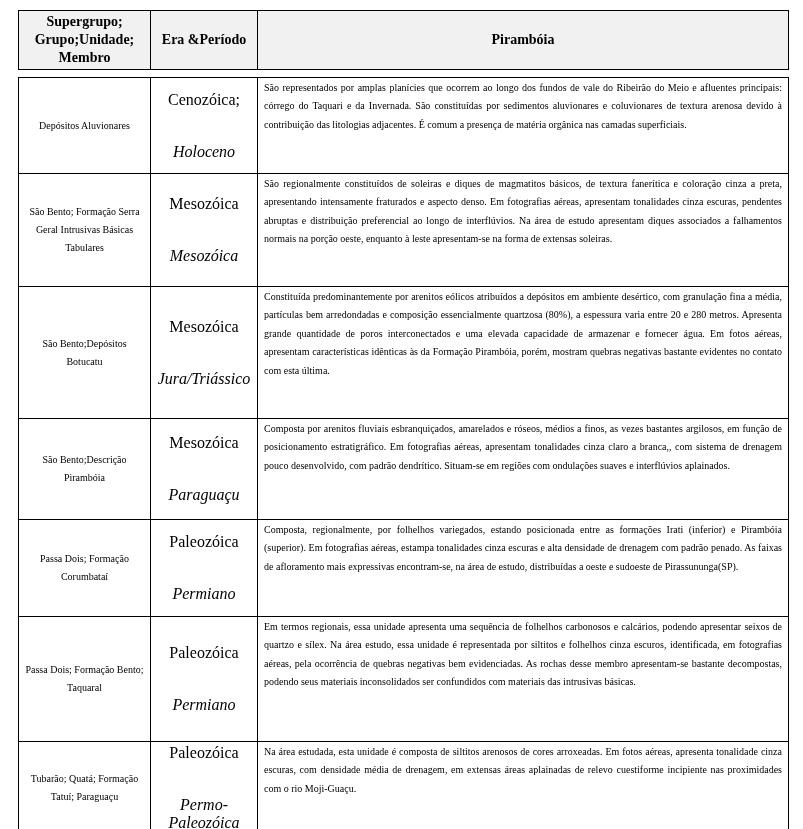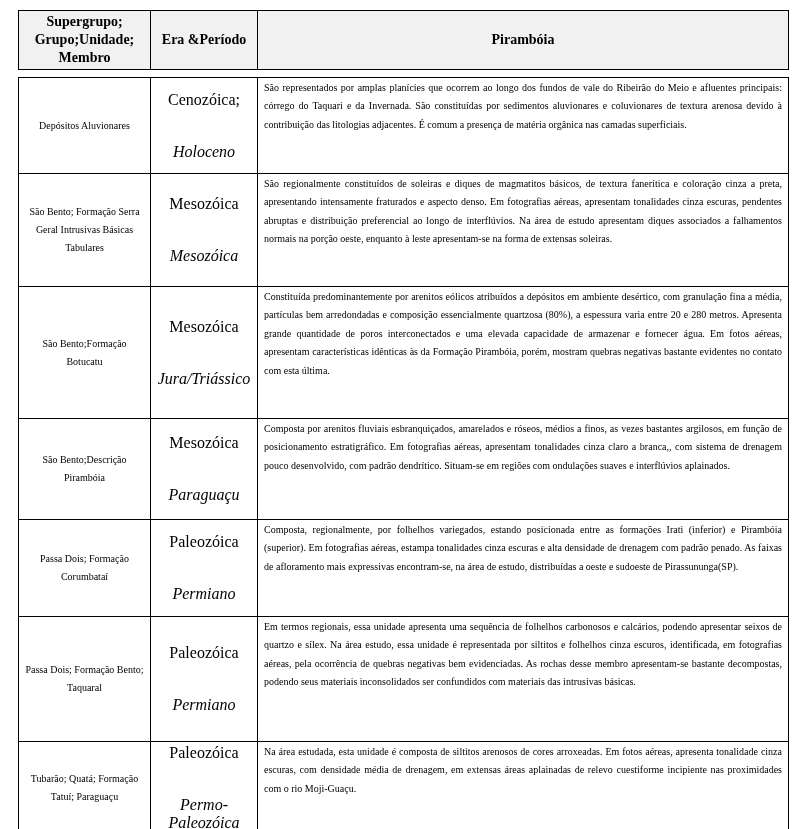"São Bento;Formação Botucatu" td.c1 { text: Formação -> Depósitos }
